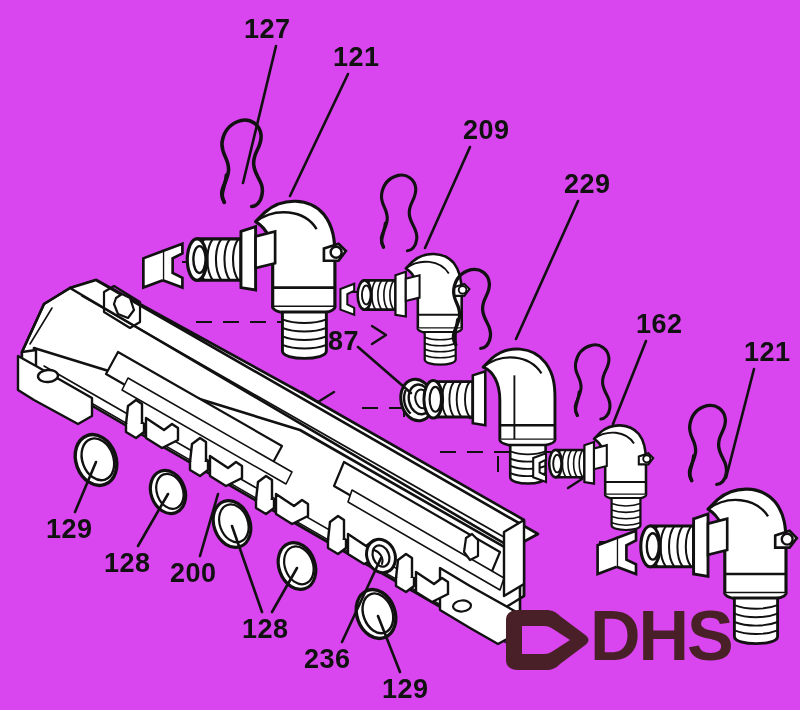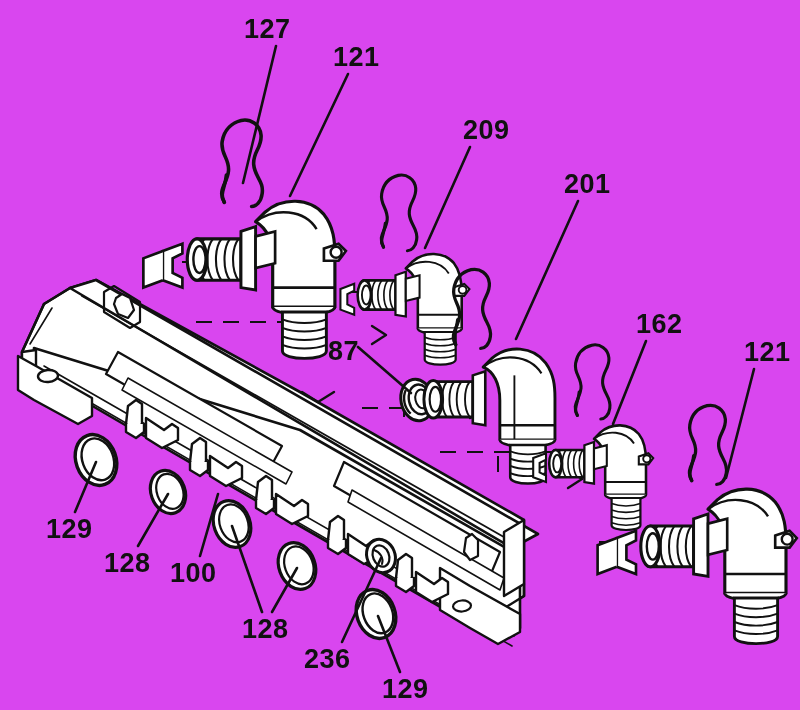"201" div.callout { text: 201 -> 229 }
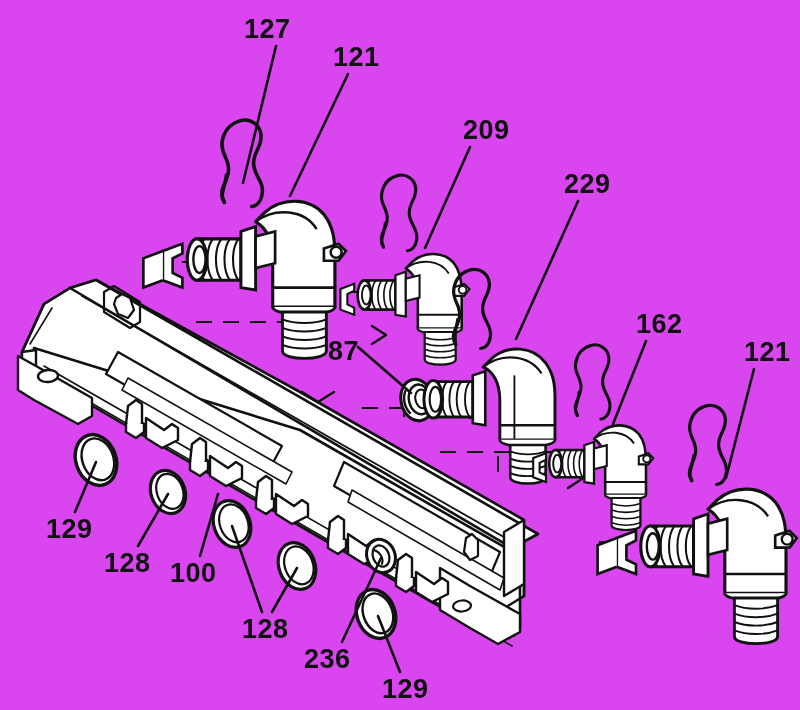"87" div.callout { top: 338px -> 328px }
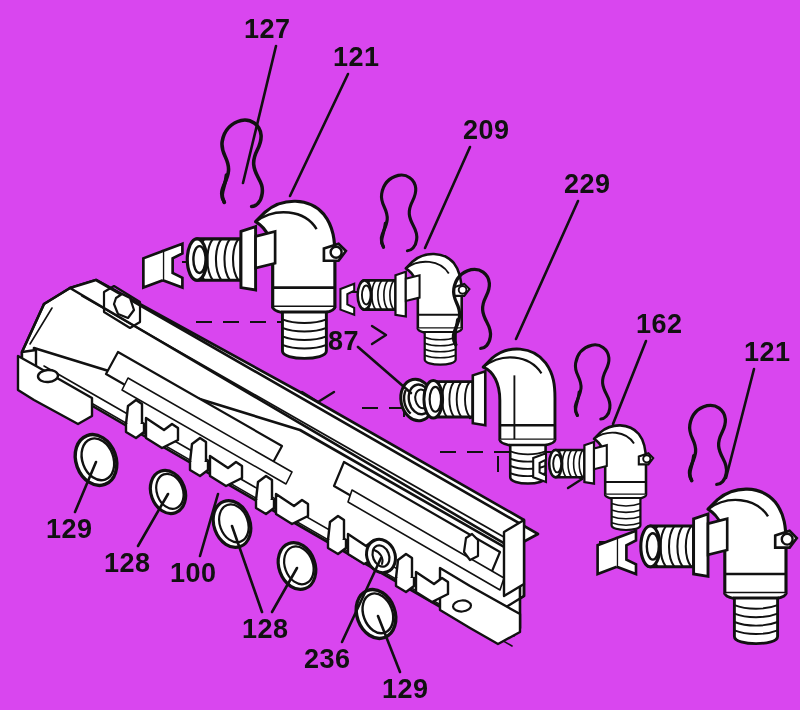"100" div.callout { text: 100 -> 200 }
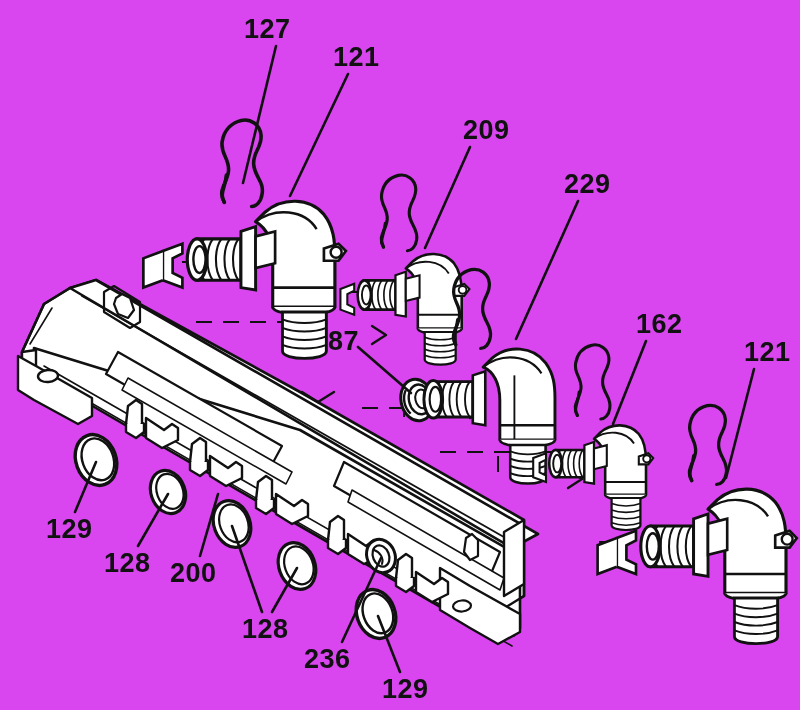"DHS" div { html: none -> <div> <svg> <path></path> </svg> <div>DHS</div> </div> }
